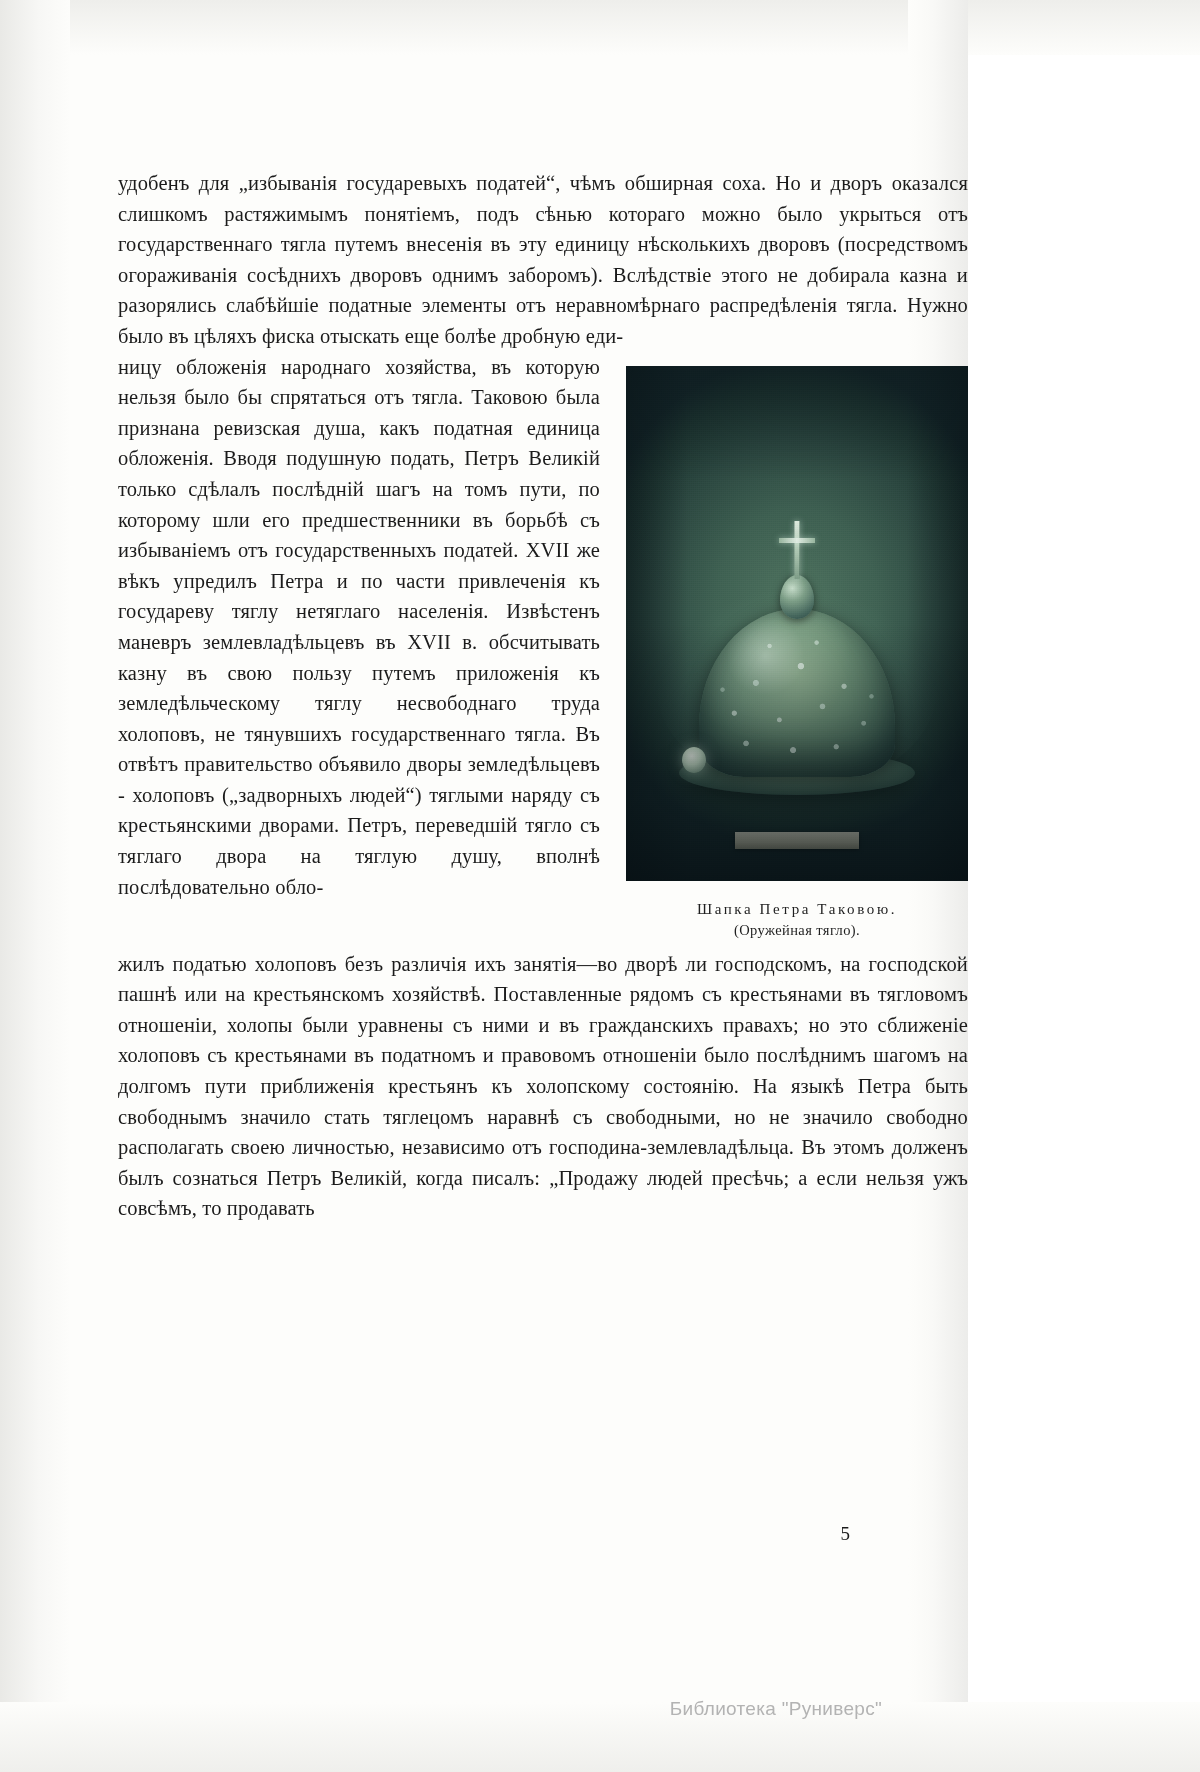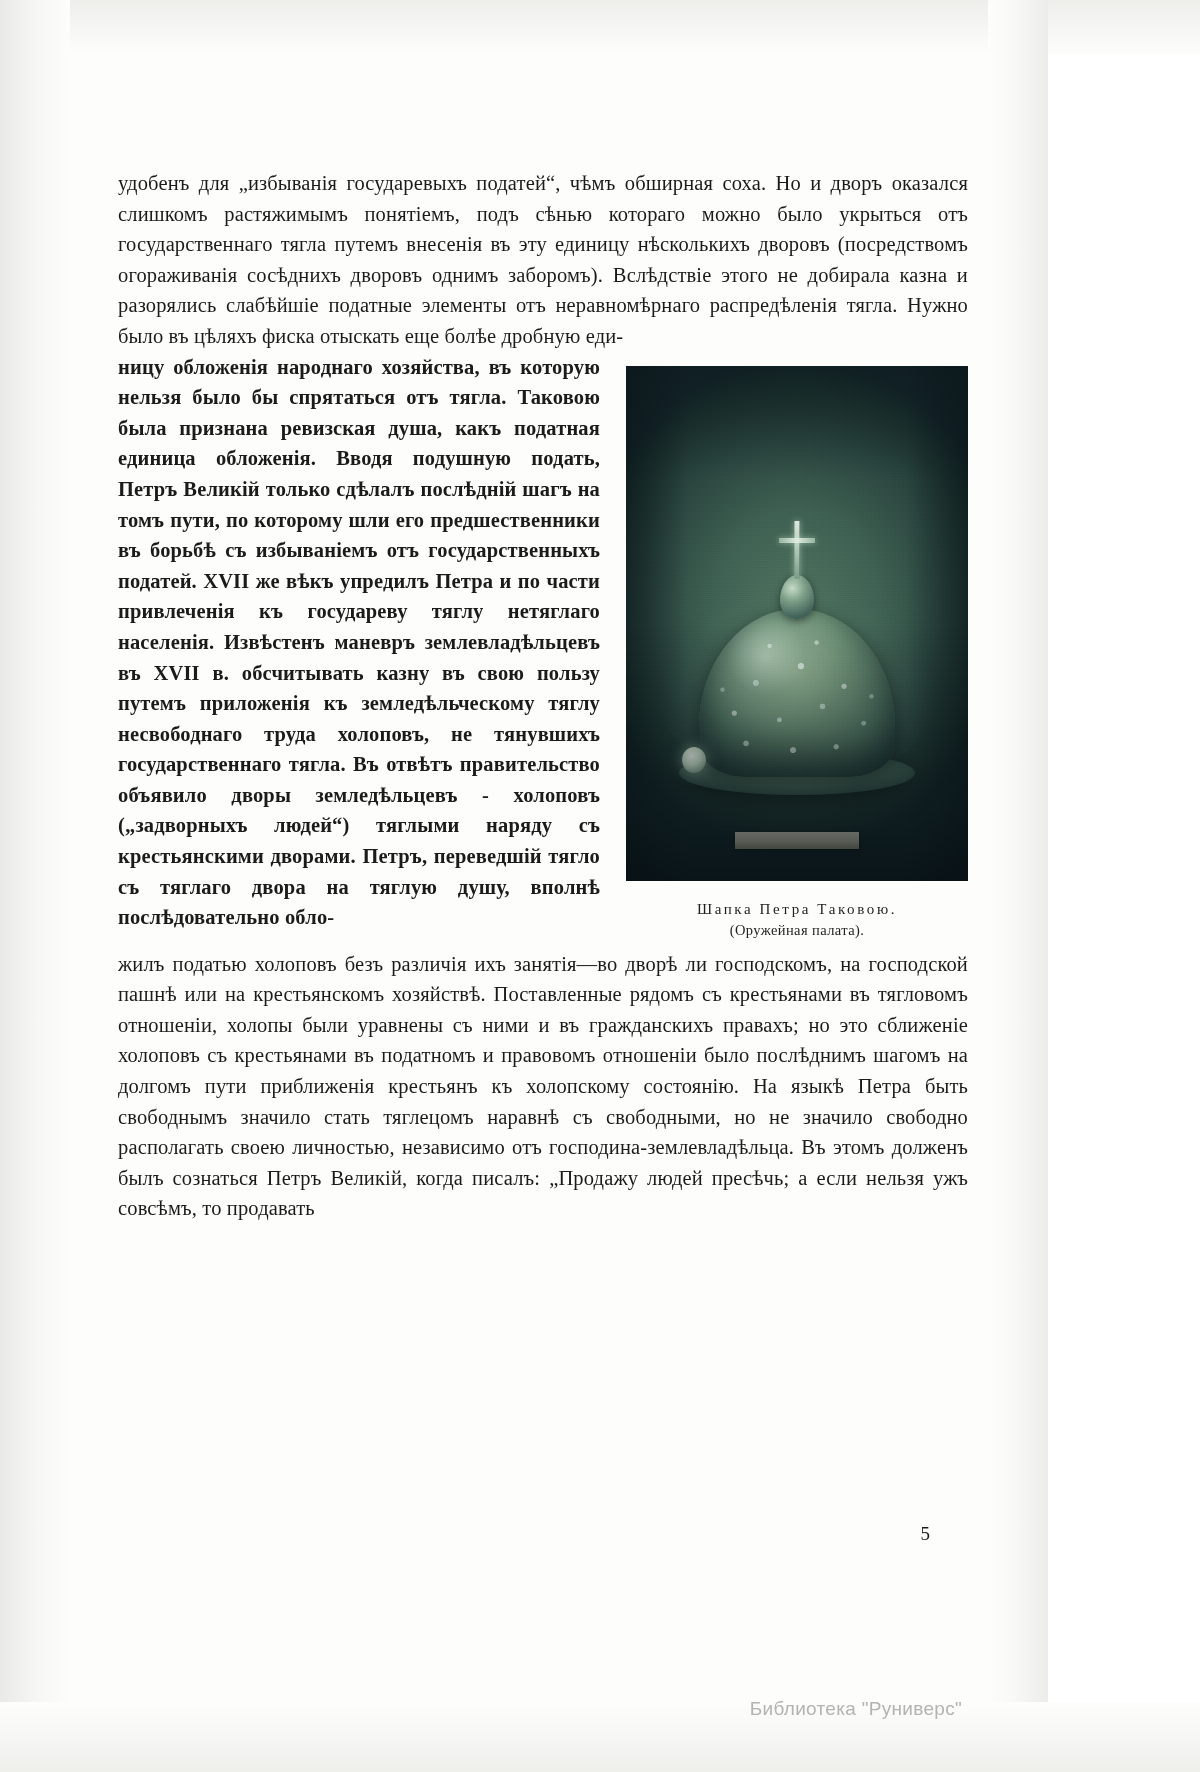"удобенъ для „избыванія государевыхъ" .page { width: 1048px -> 968px }
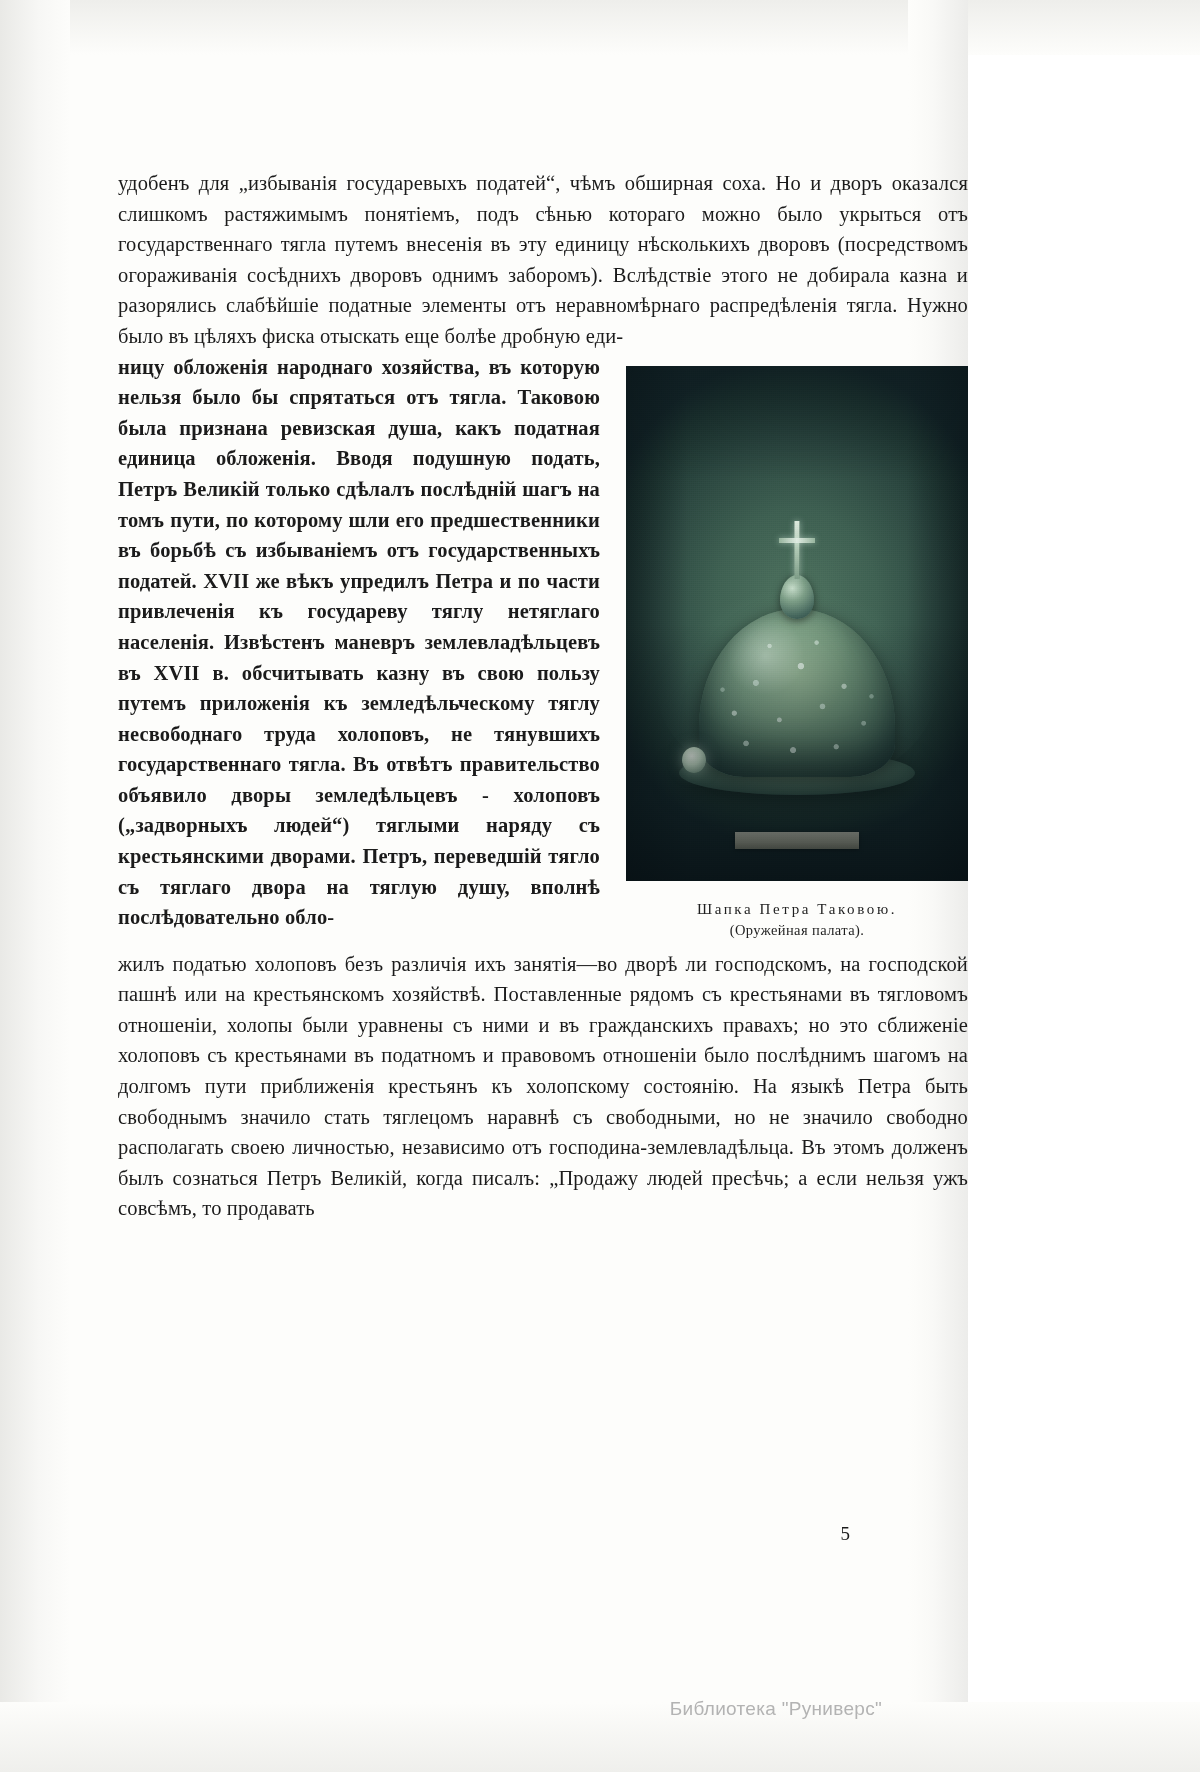"ницу обложенія народнаго хозяйства, въ" .block-wrap p.para { font-weight: bold -> none }
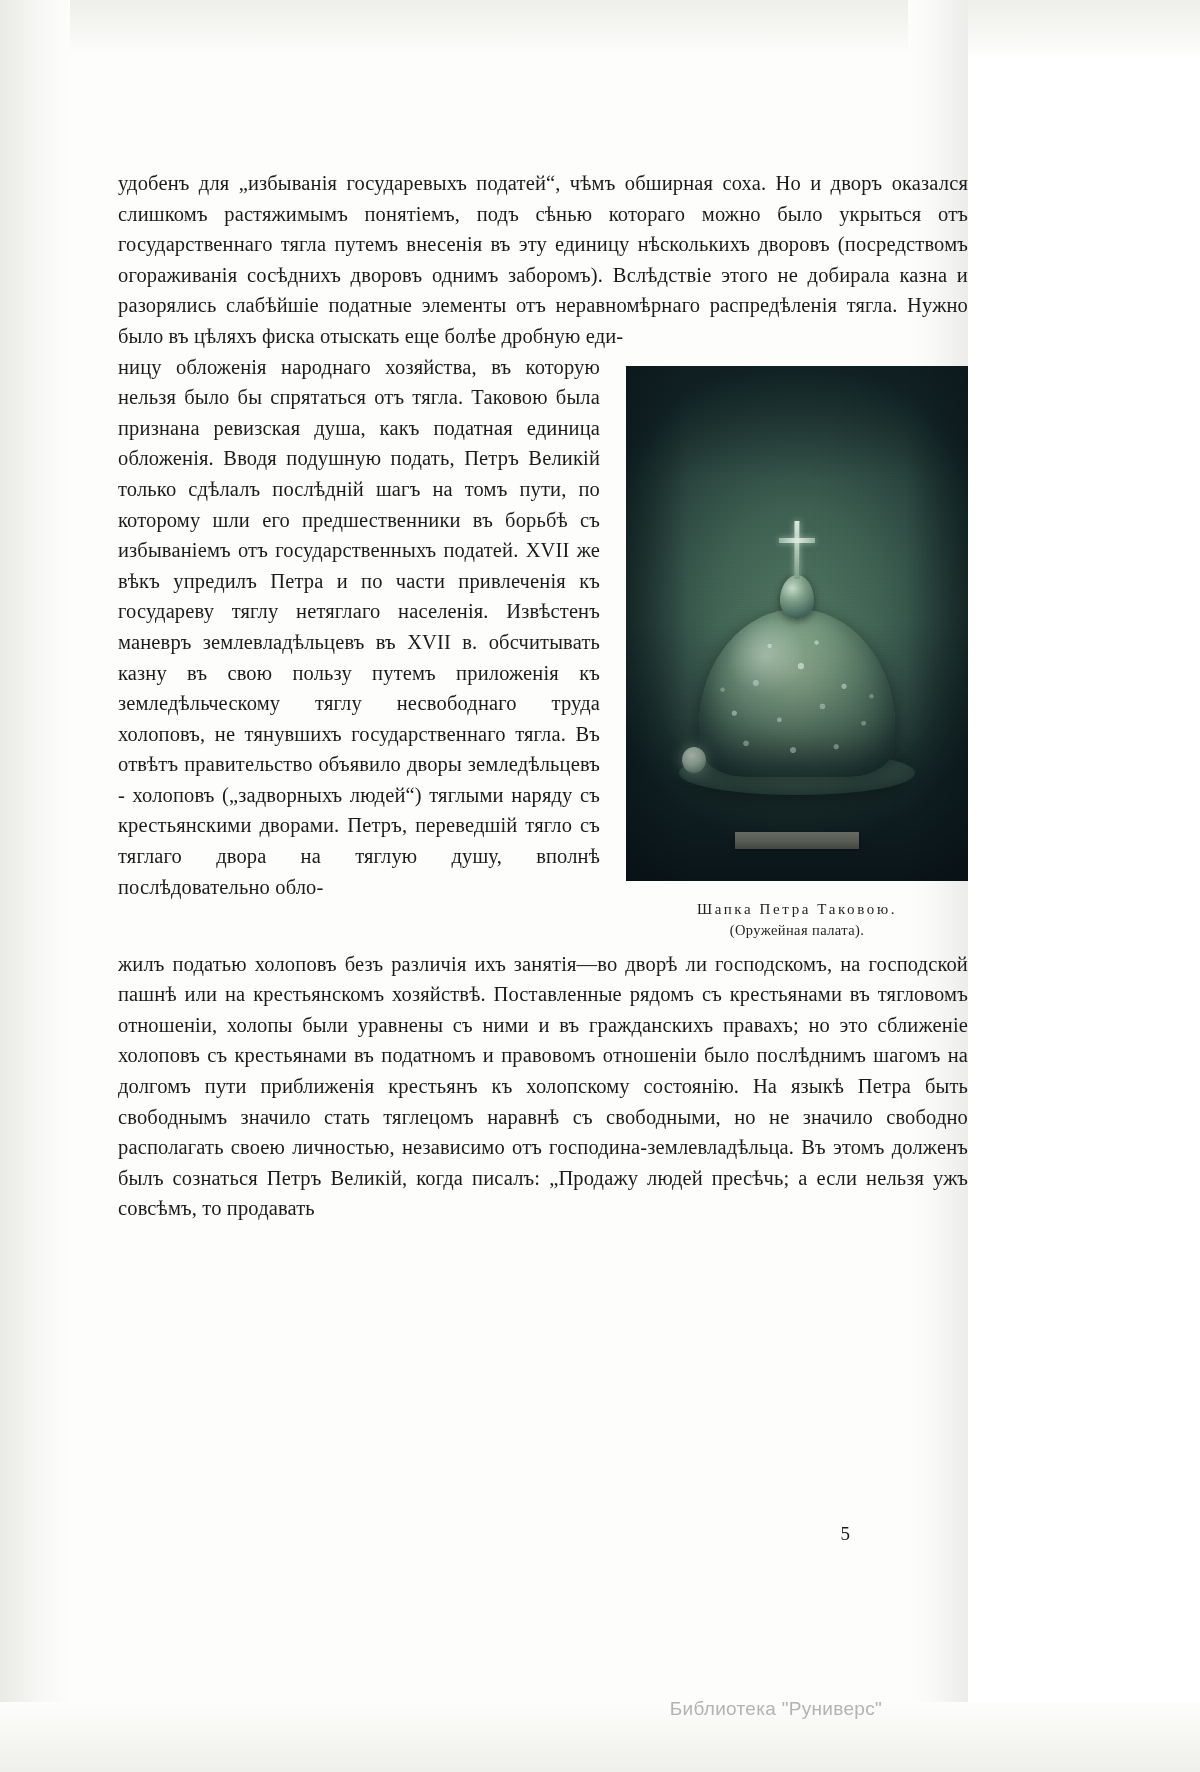"(Оружейная палата)." div.caption-line2 { text: палата -> тягло }
